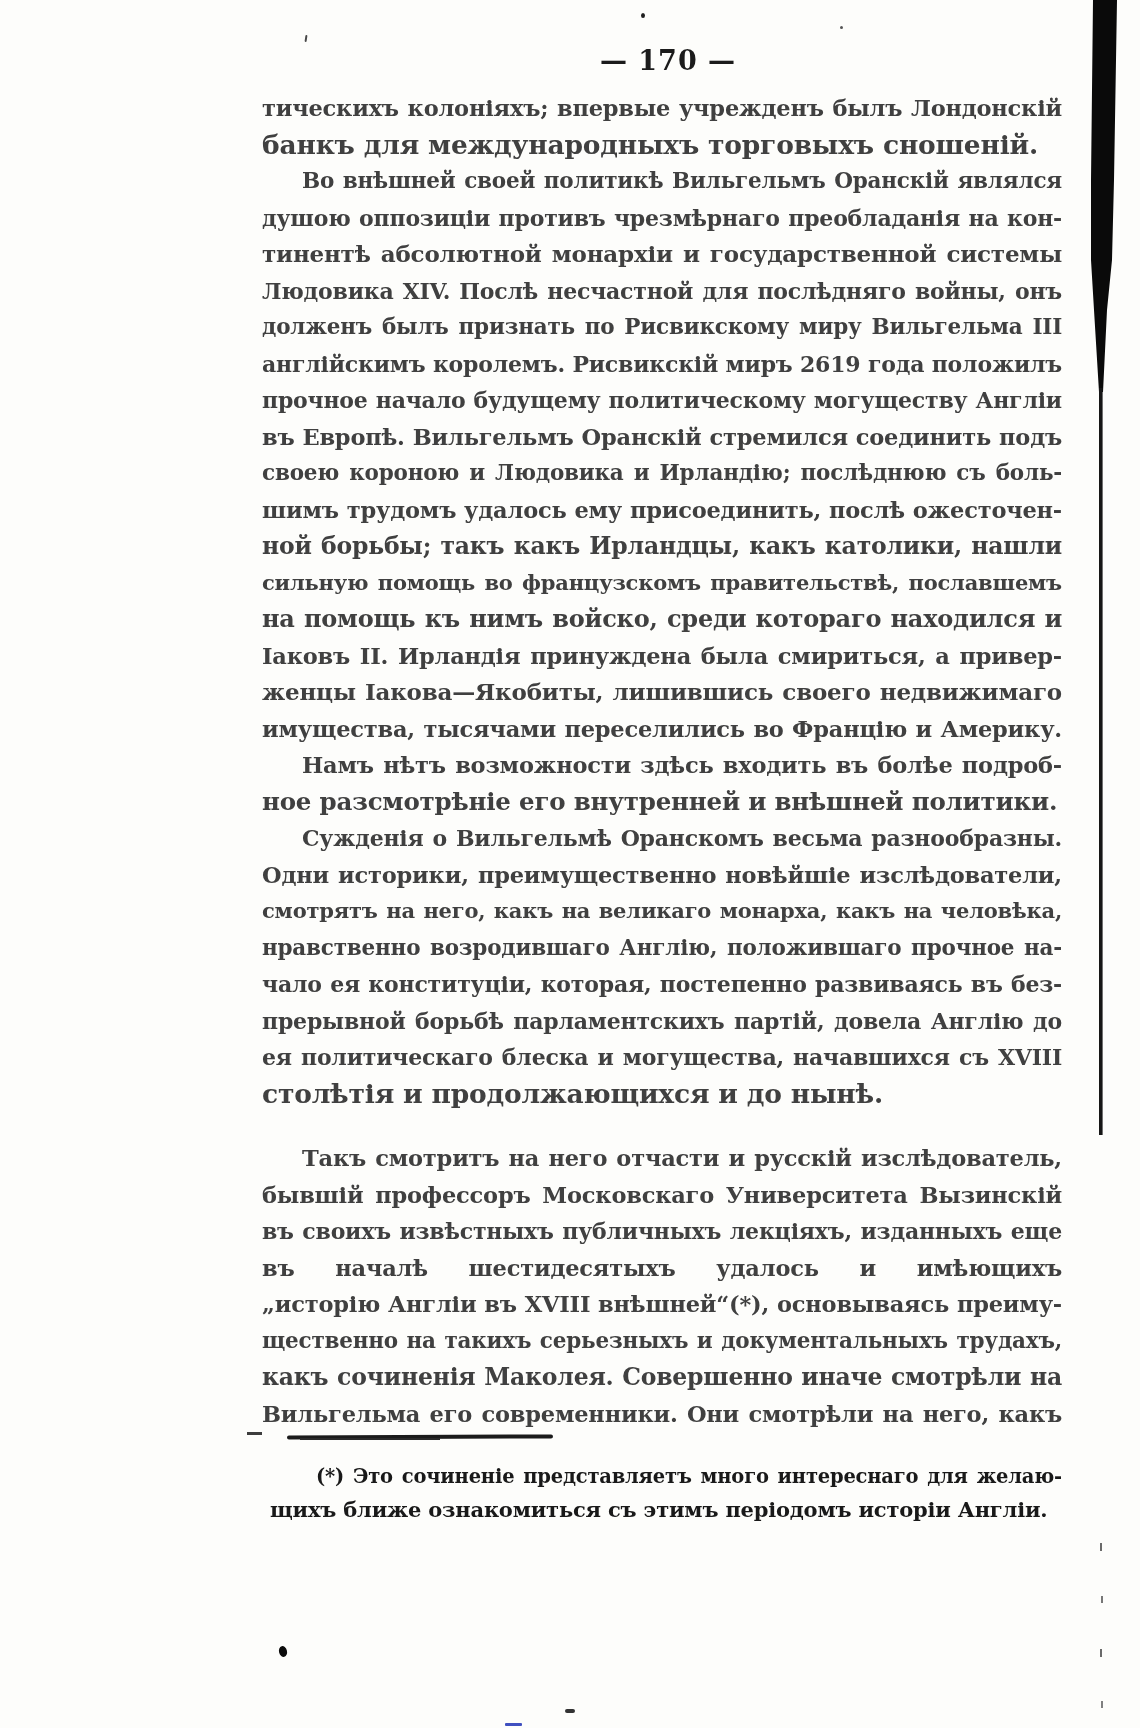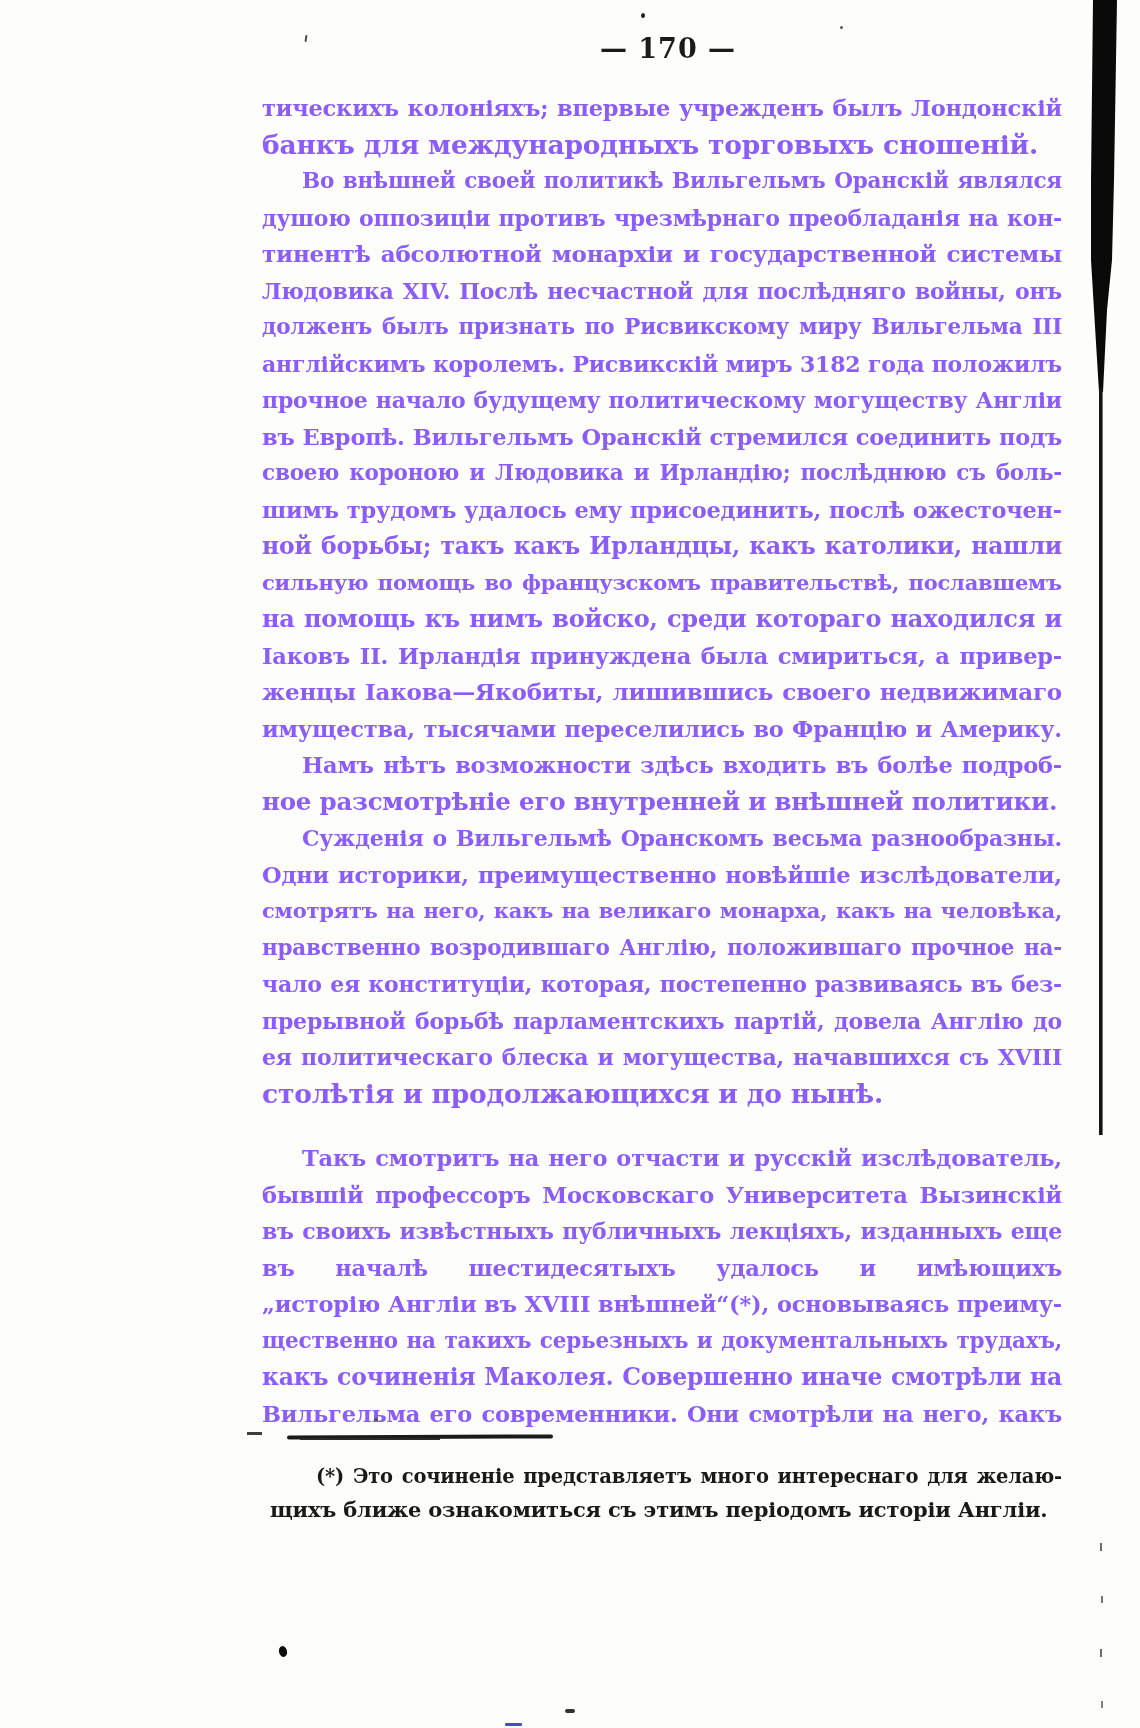"— 170 —" .pagenum { top: 34px -> 46px }
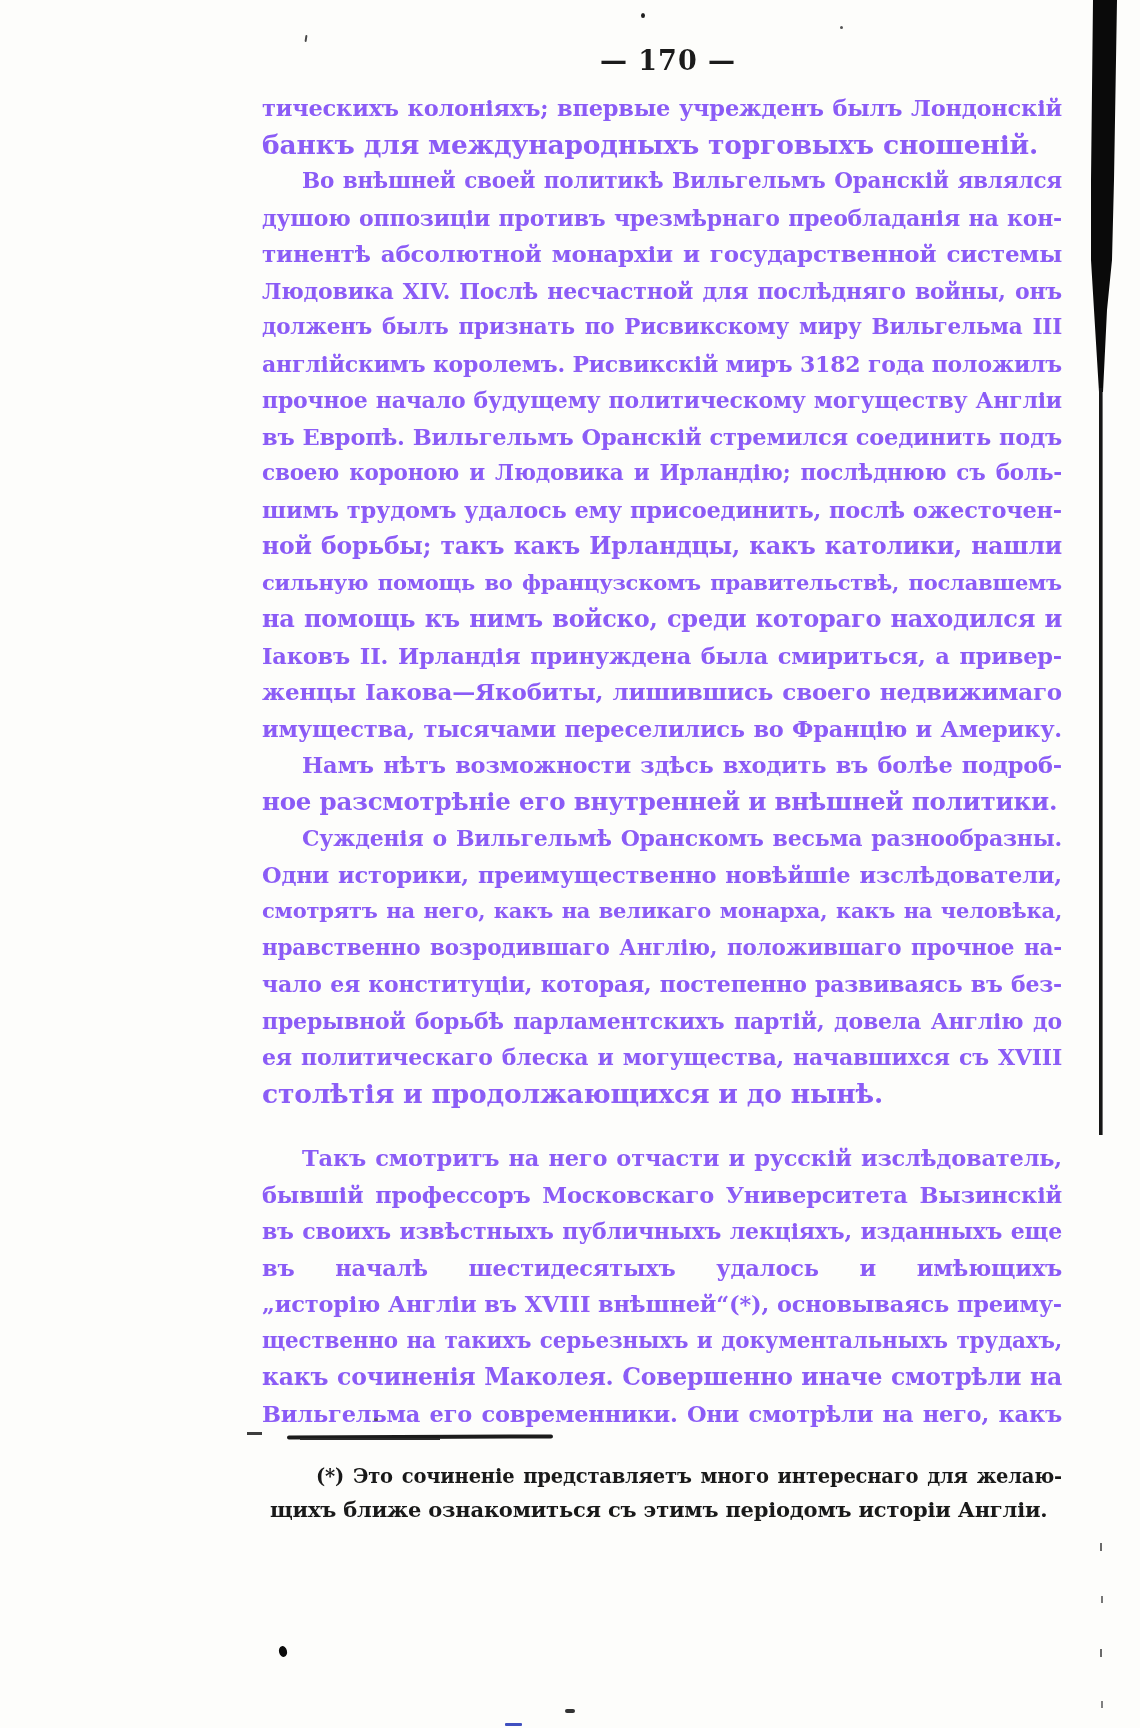"тическихъ колоніяхъ; впервые учрежденъ" .body-text { color: #8b5cf6 -> #404040 }
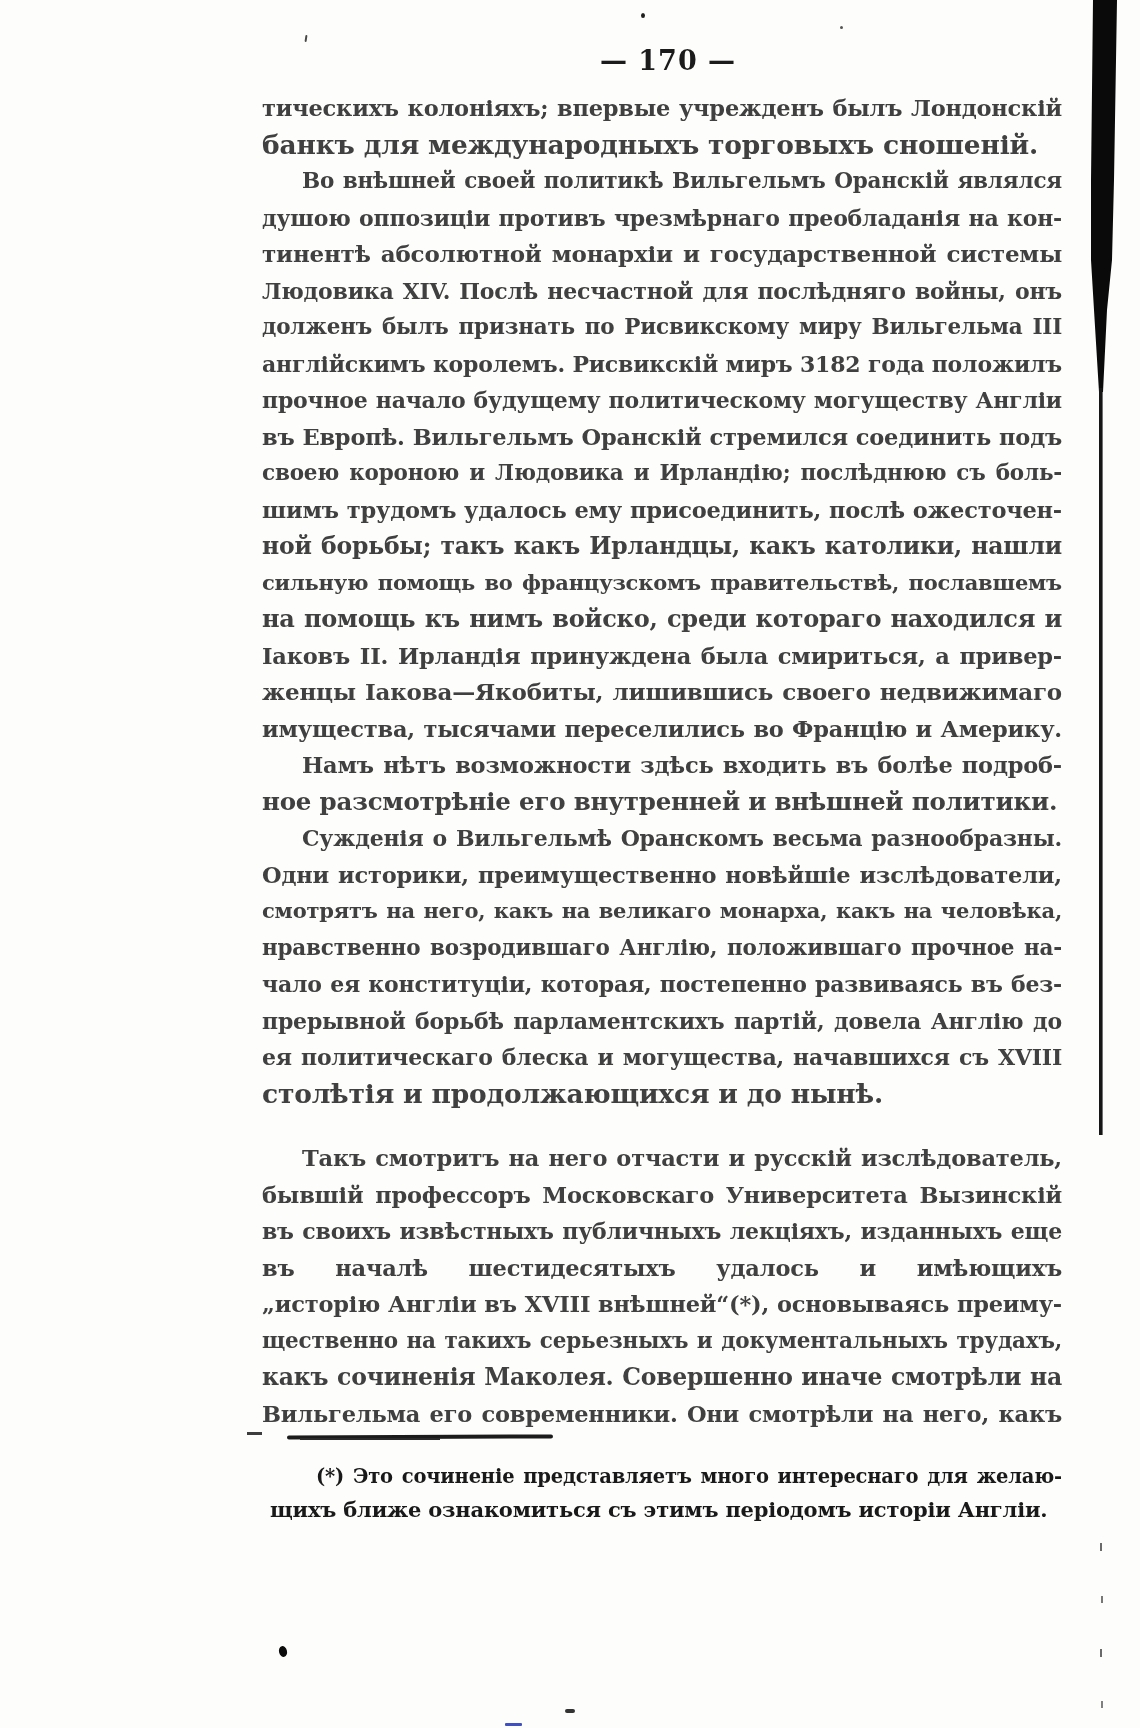"англійскимъ королемъ. Рисвикскій миръ" div.ln { text: 3182 -> 2619 }
